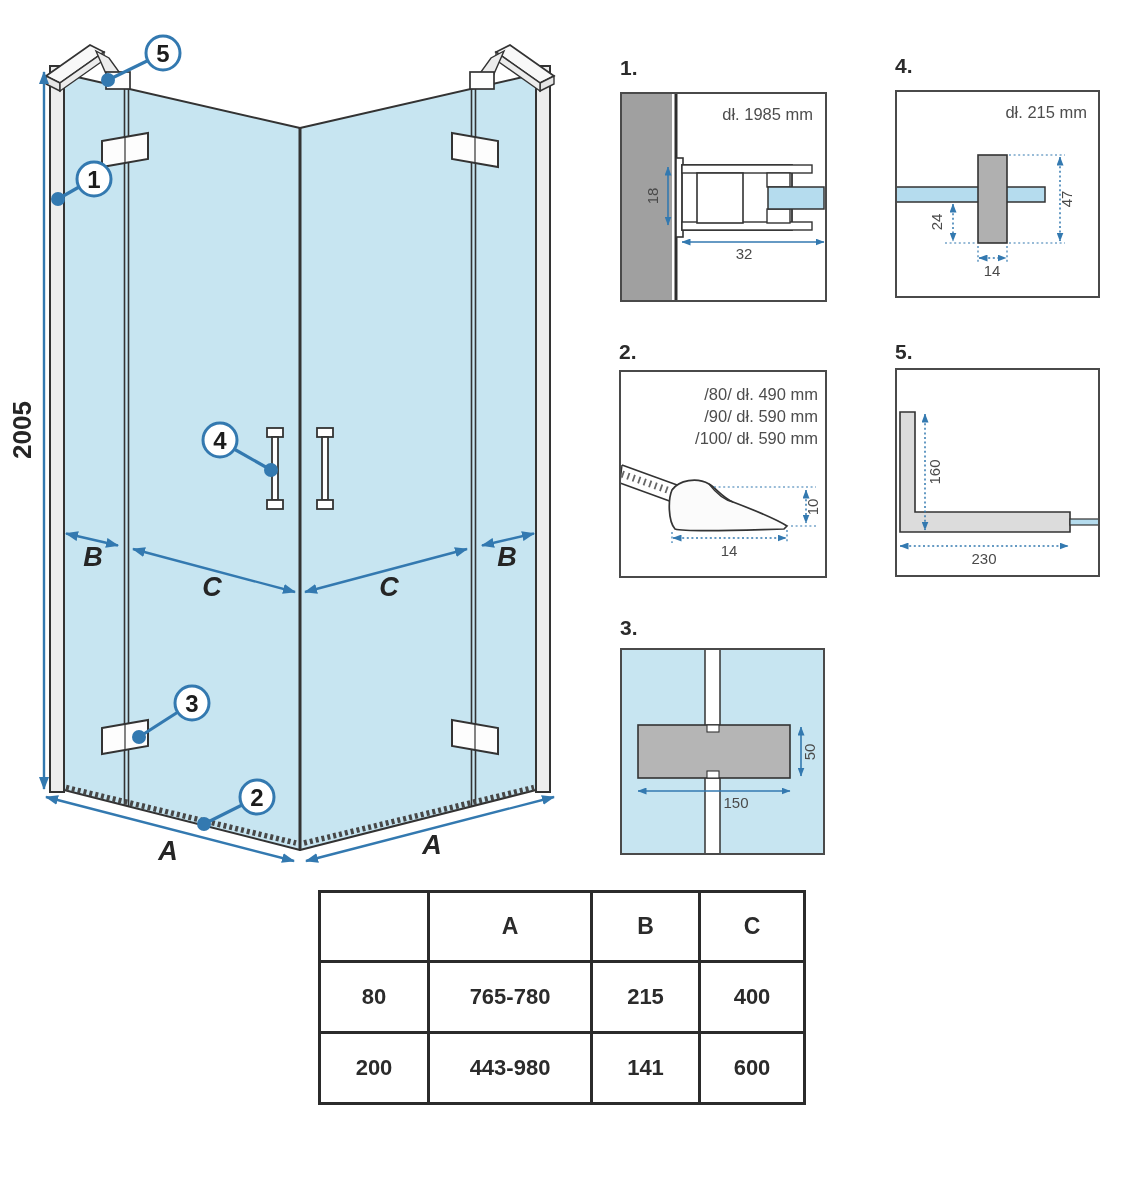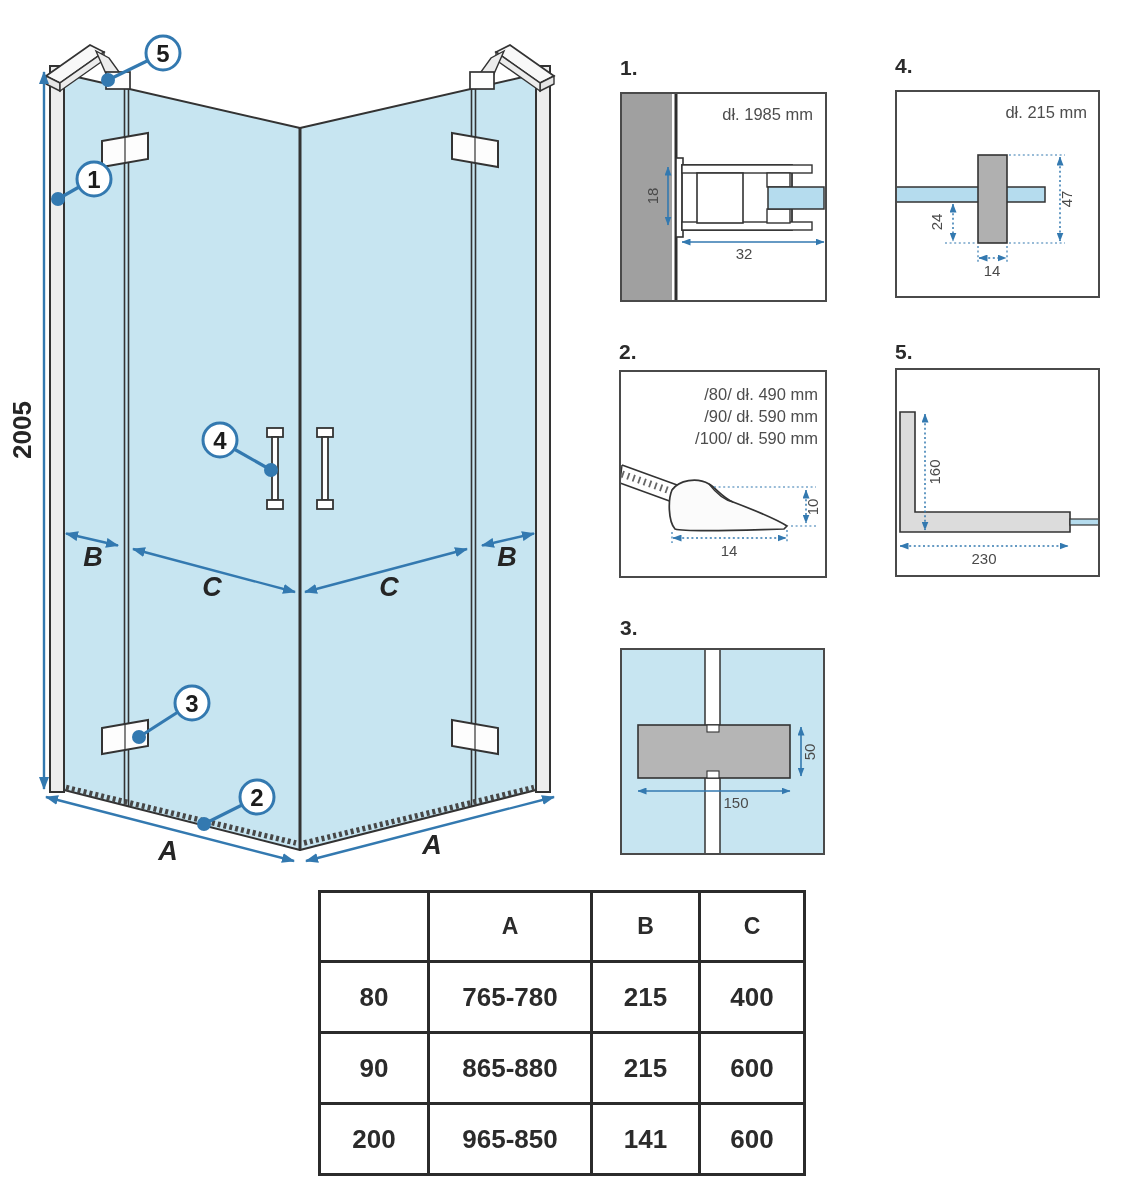"80" .spec th,.spec td { font-size: 26px -> 22px }
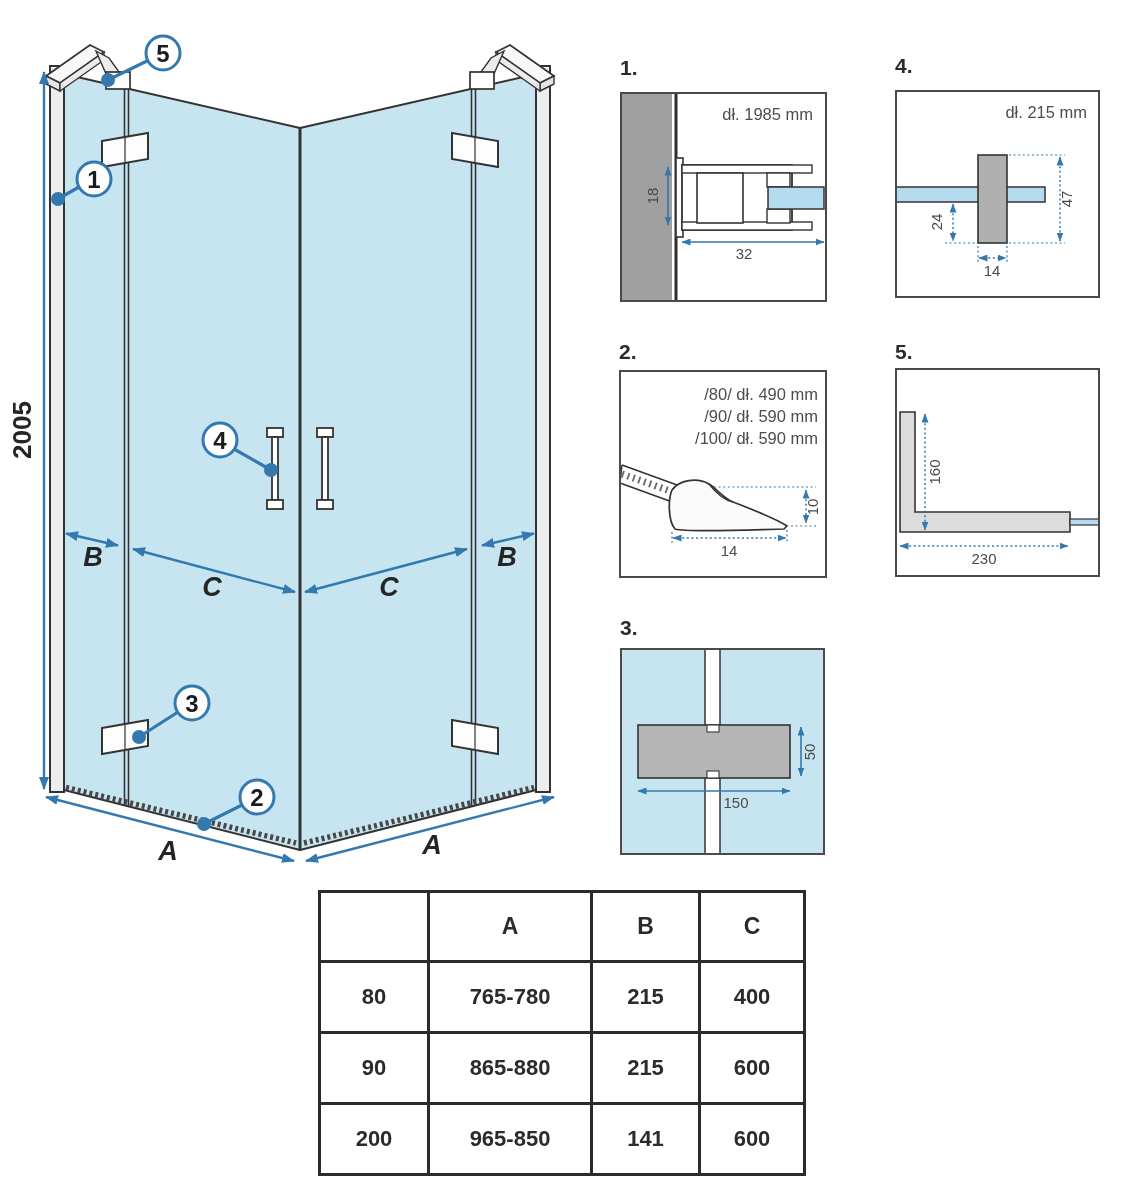"90" tr { html: <tr> <td>90</td> <td>865-880</td> <td>215</td> <td>600</td> </tr> -> none }
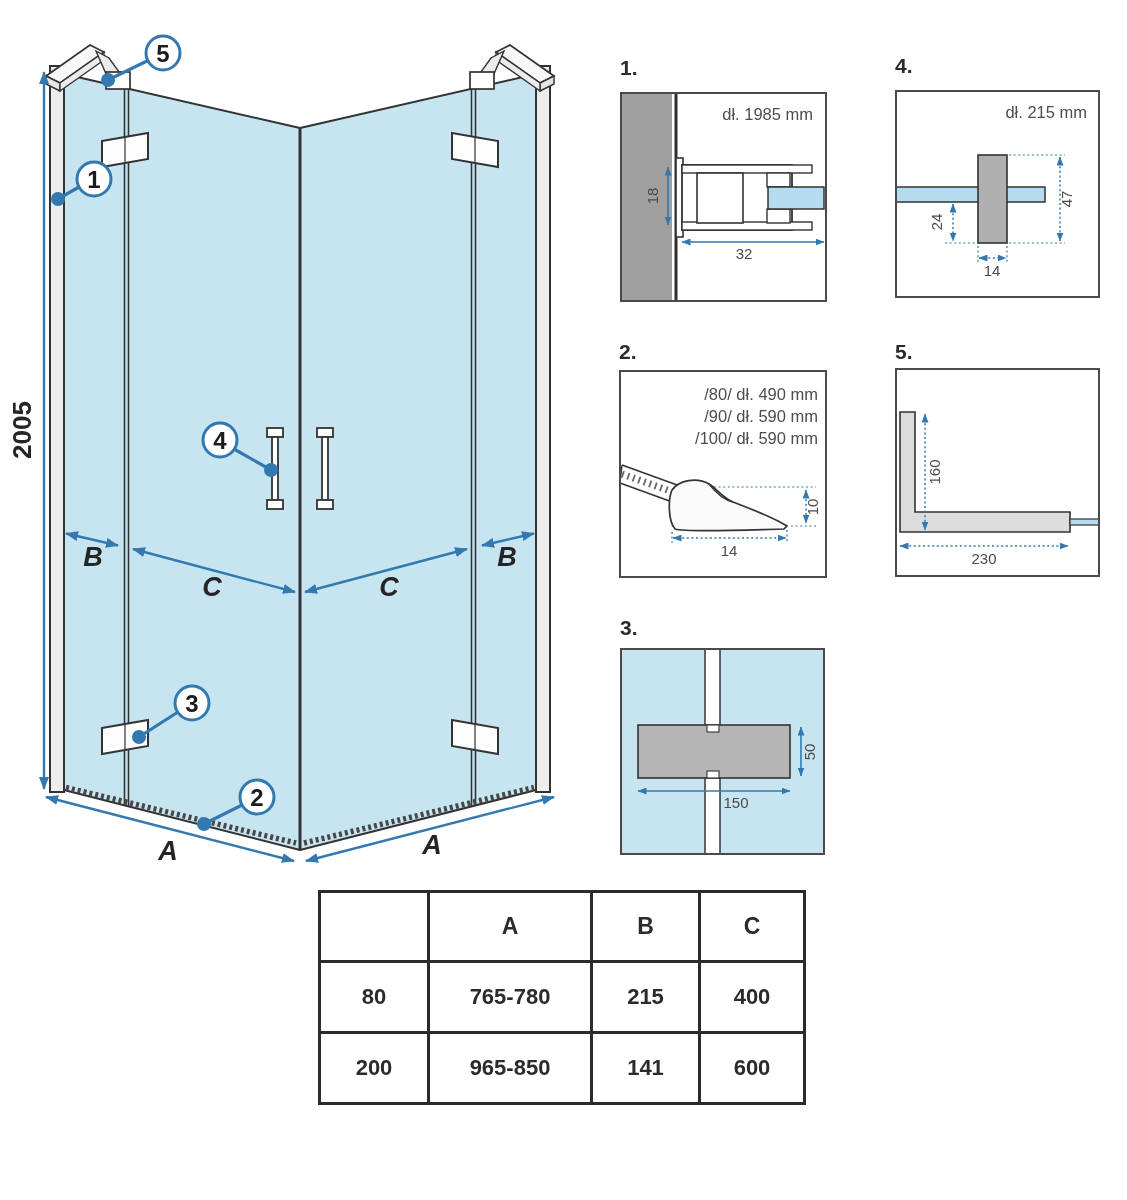"965-850" td { text: 965-850 -> 443-980 }
